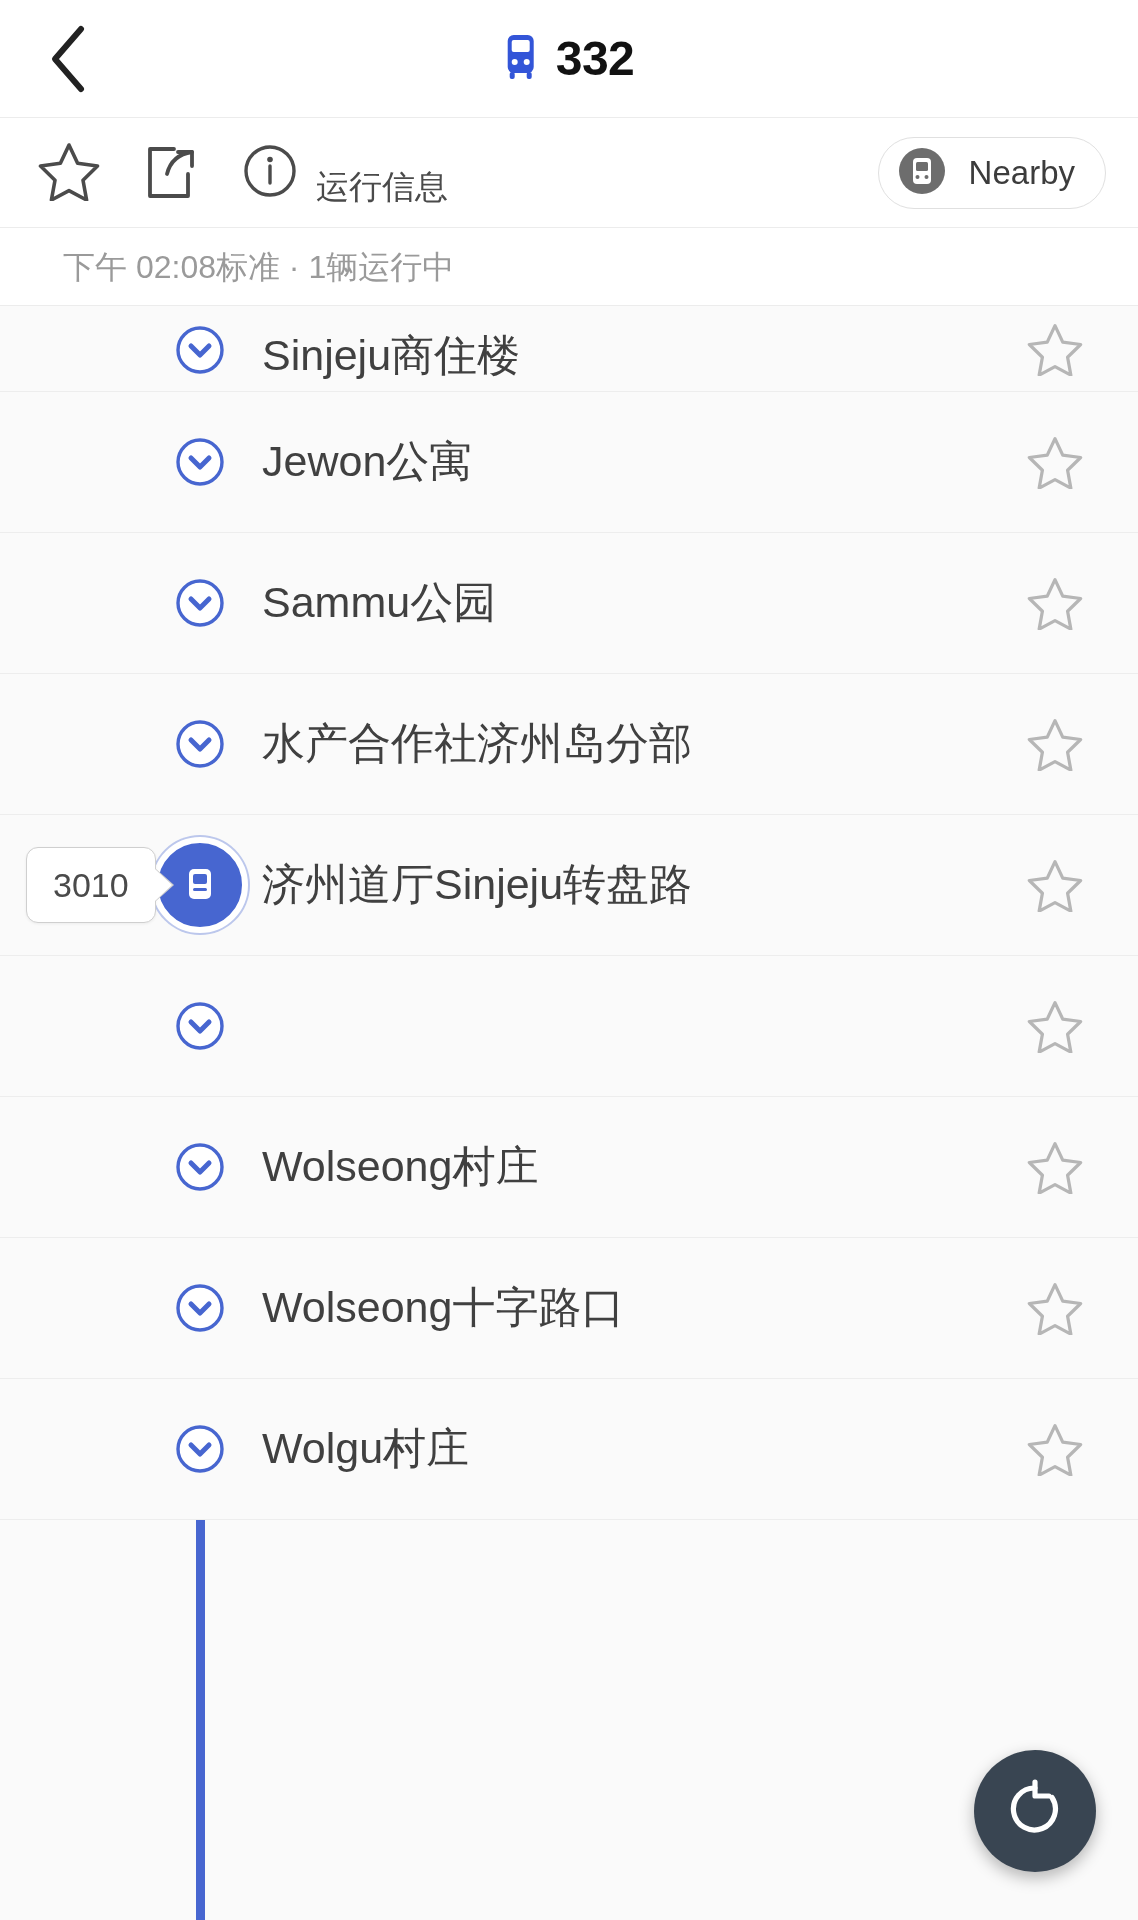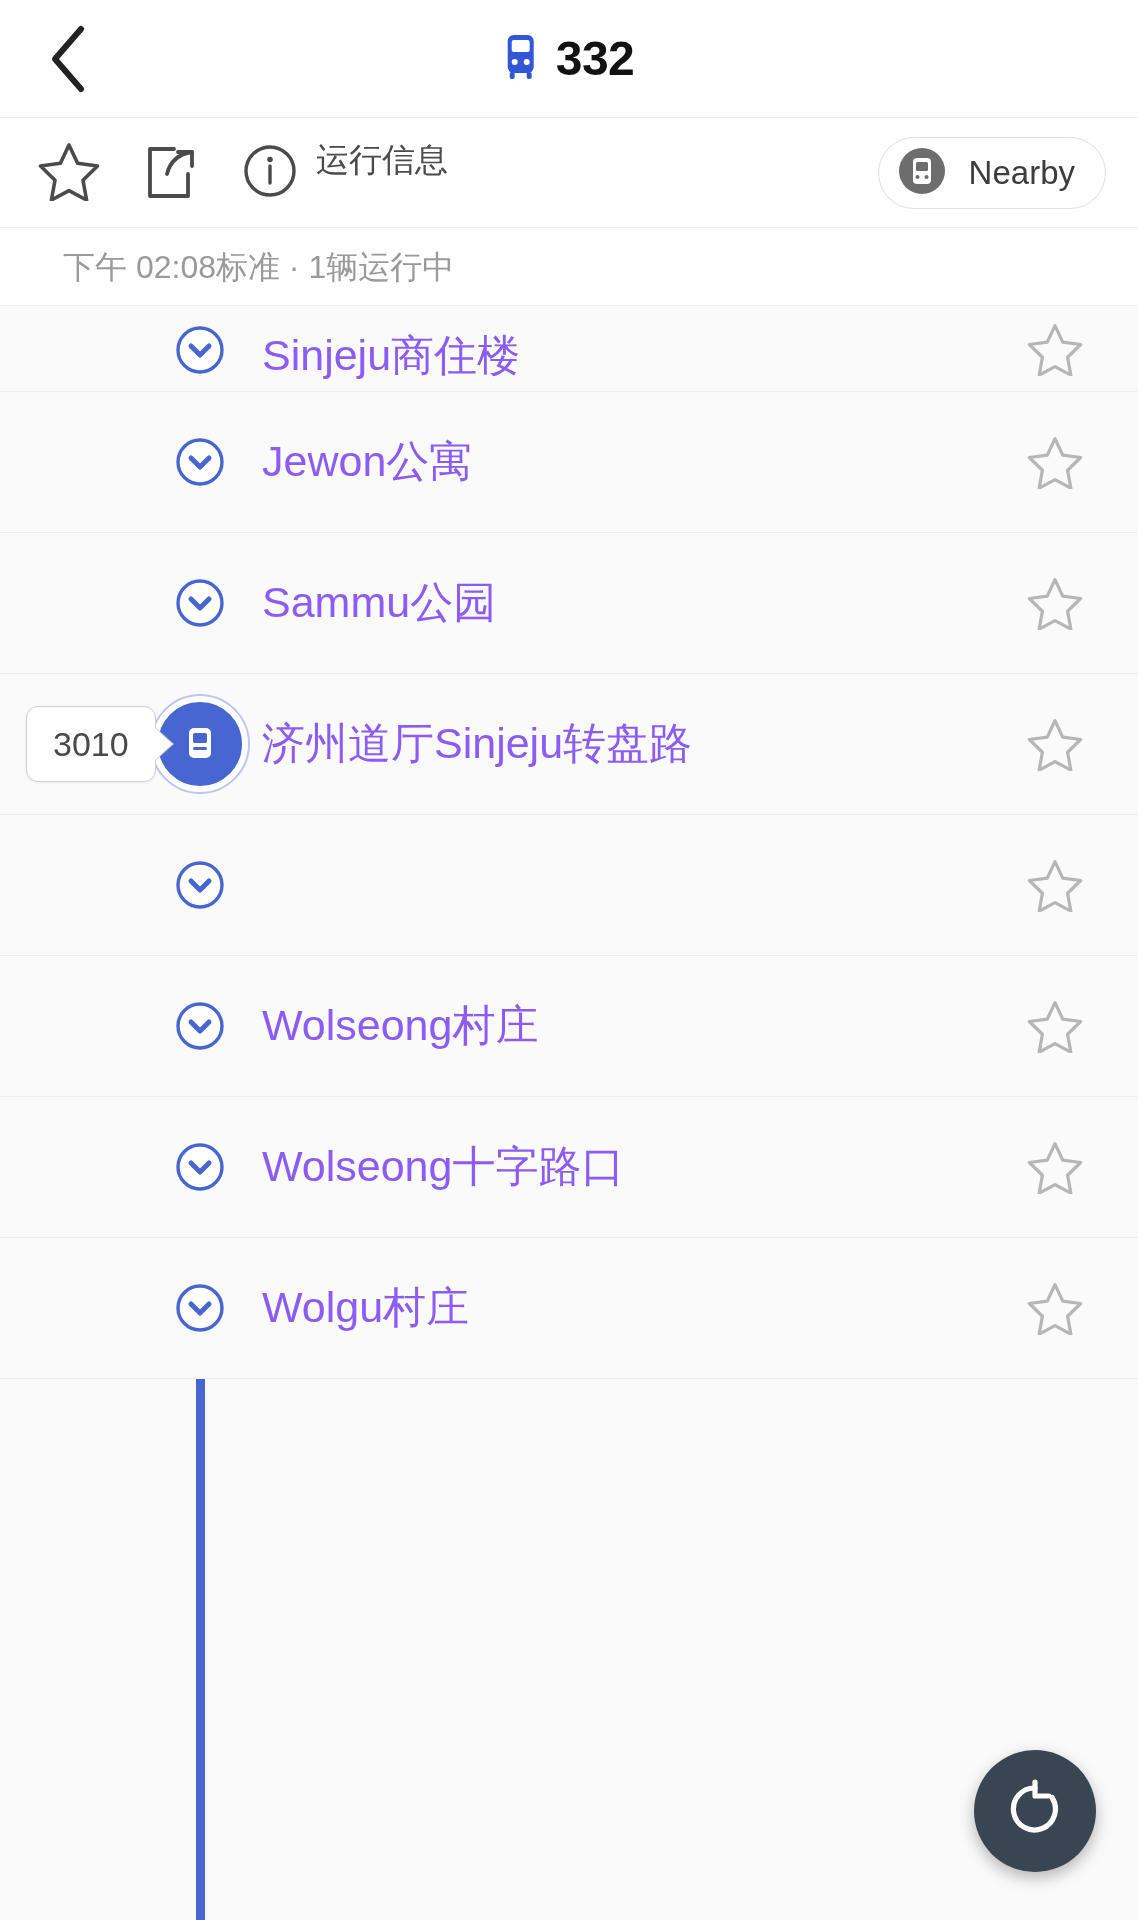"运行信息" .ab-info-group { align-items: flex-start -> flex-end }
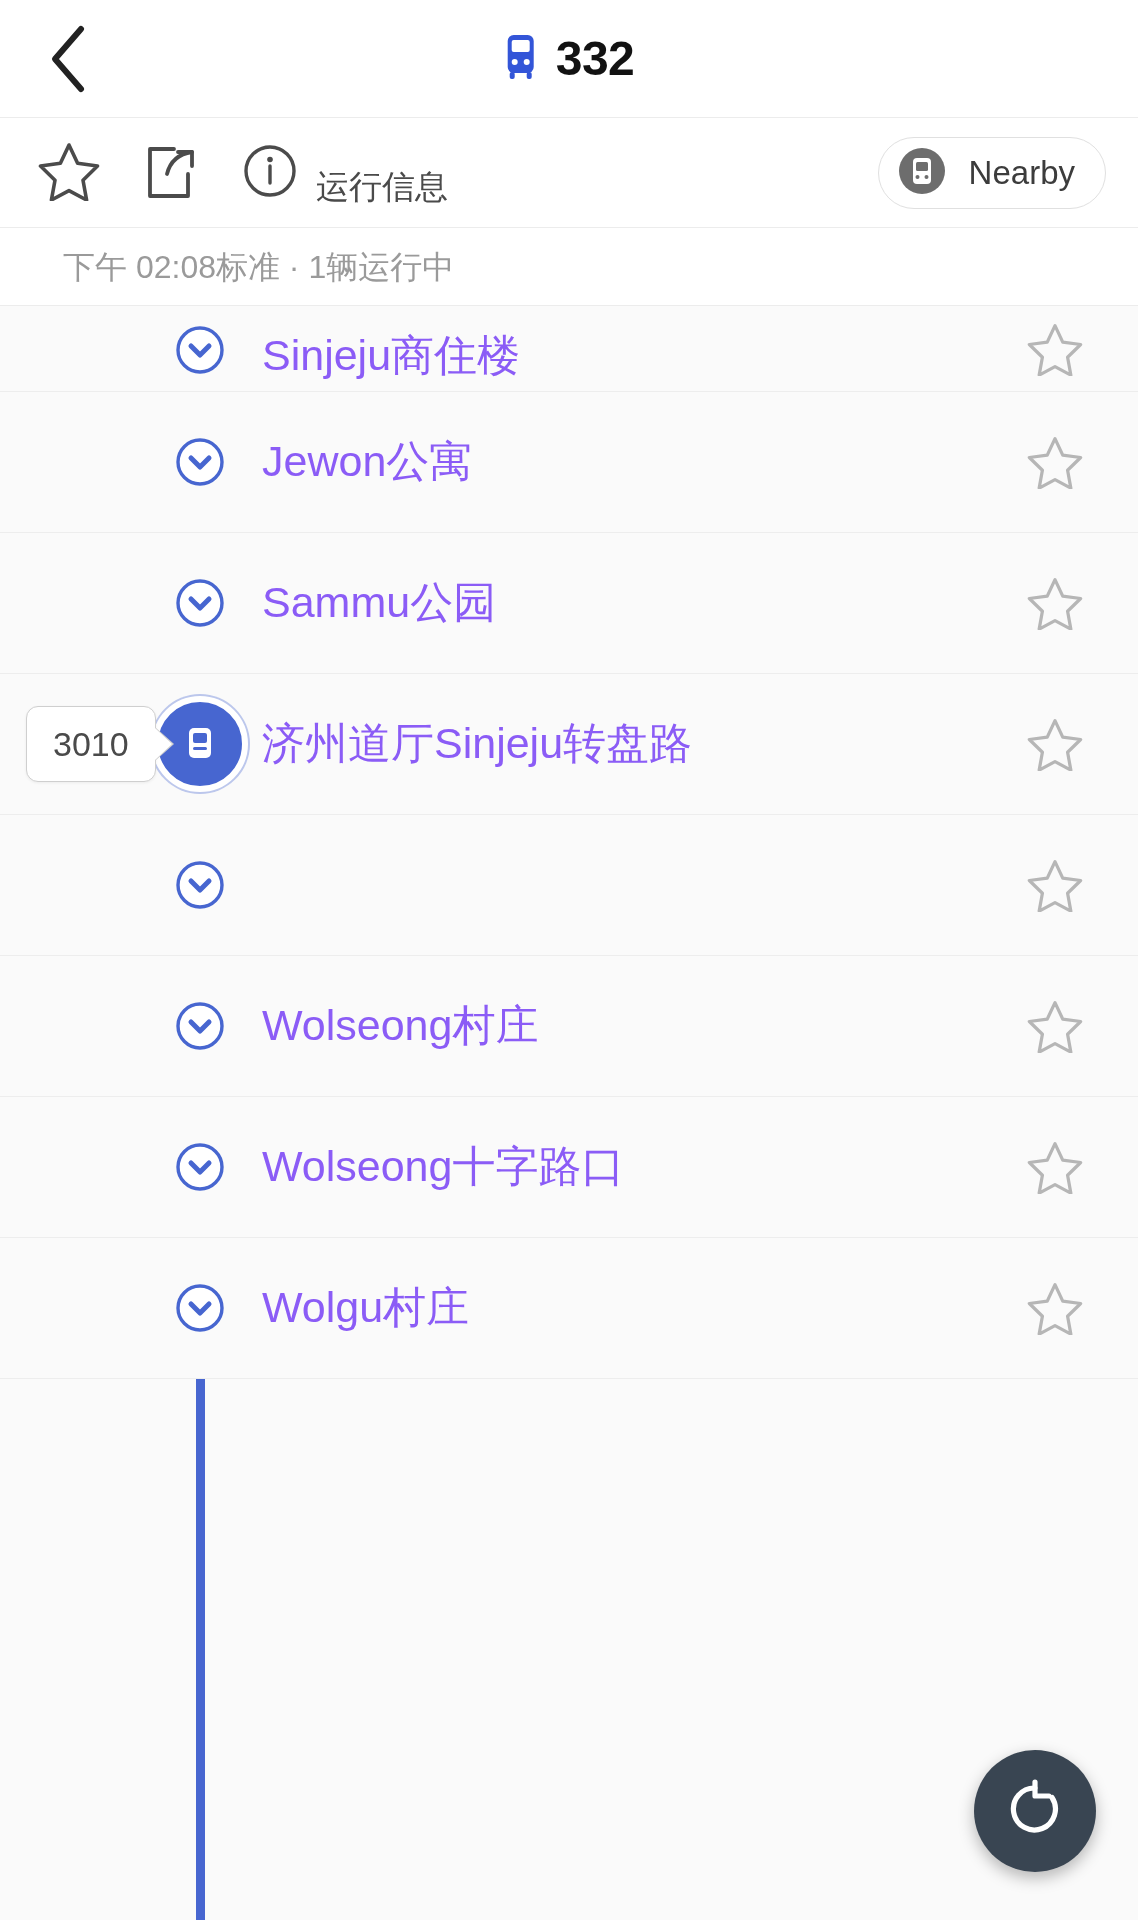"Sinjeju商住楼" .stop-name { color: #8b5cf6 -> #404040 }
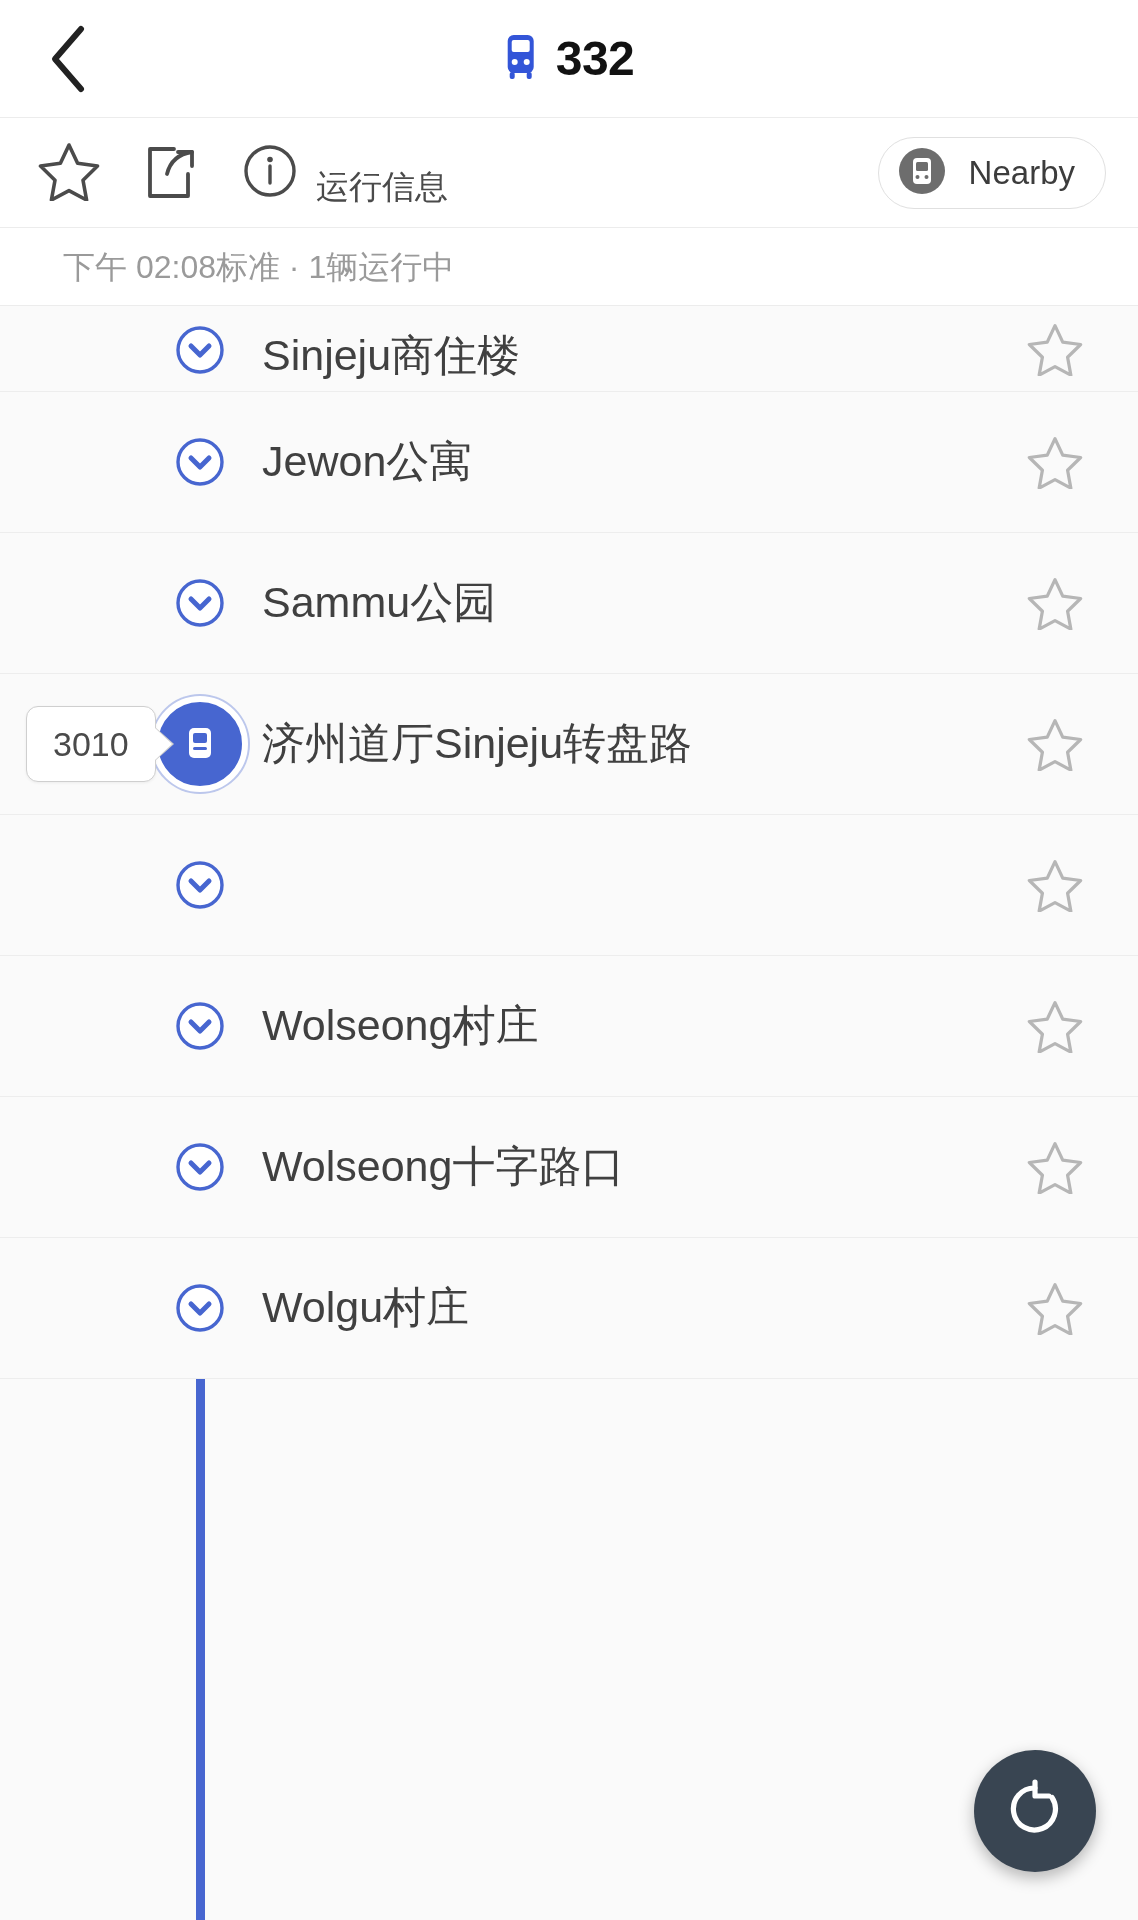"水产合作社济州岛分部" div.stop-row { html: none -> <div> <div> <svg> <circle></circle> <polyline></polyline> </svg> </div> <div>水产合作社济州岛分部</div> <div> <svg> <polygon></polygon> </svg> </div> </div> }
